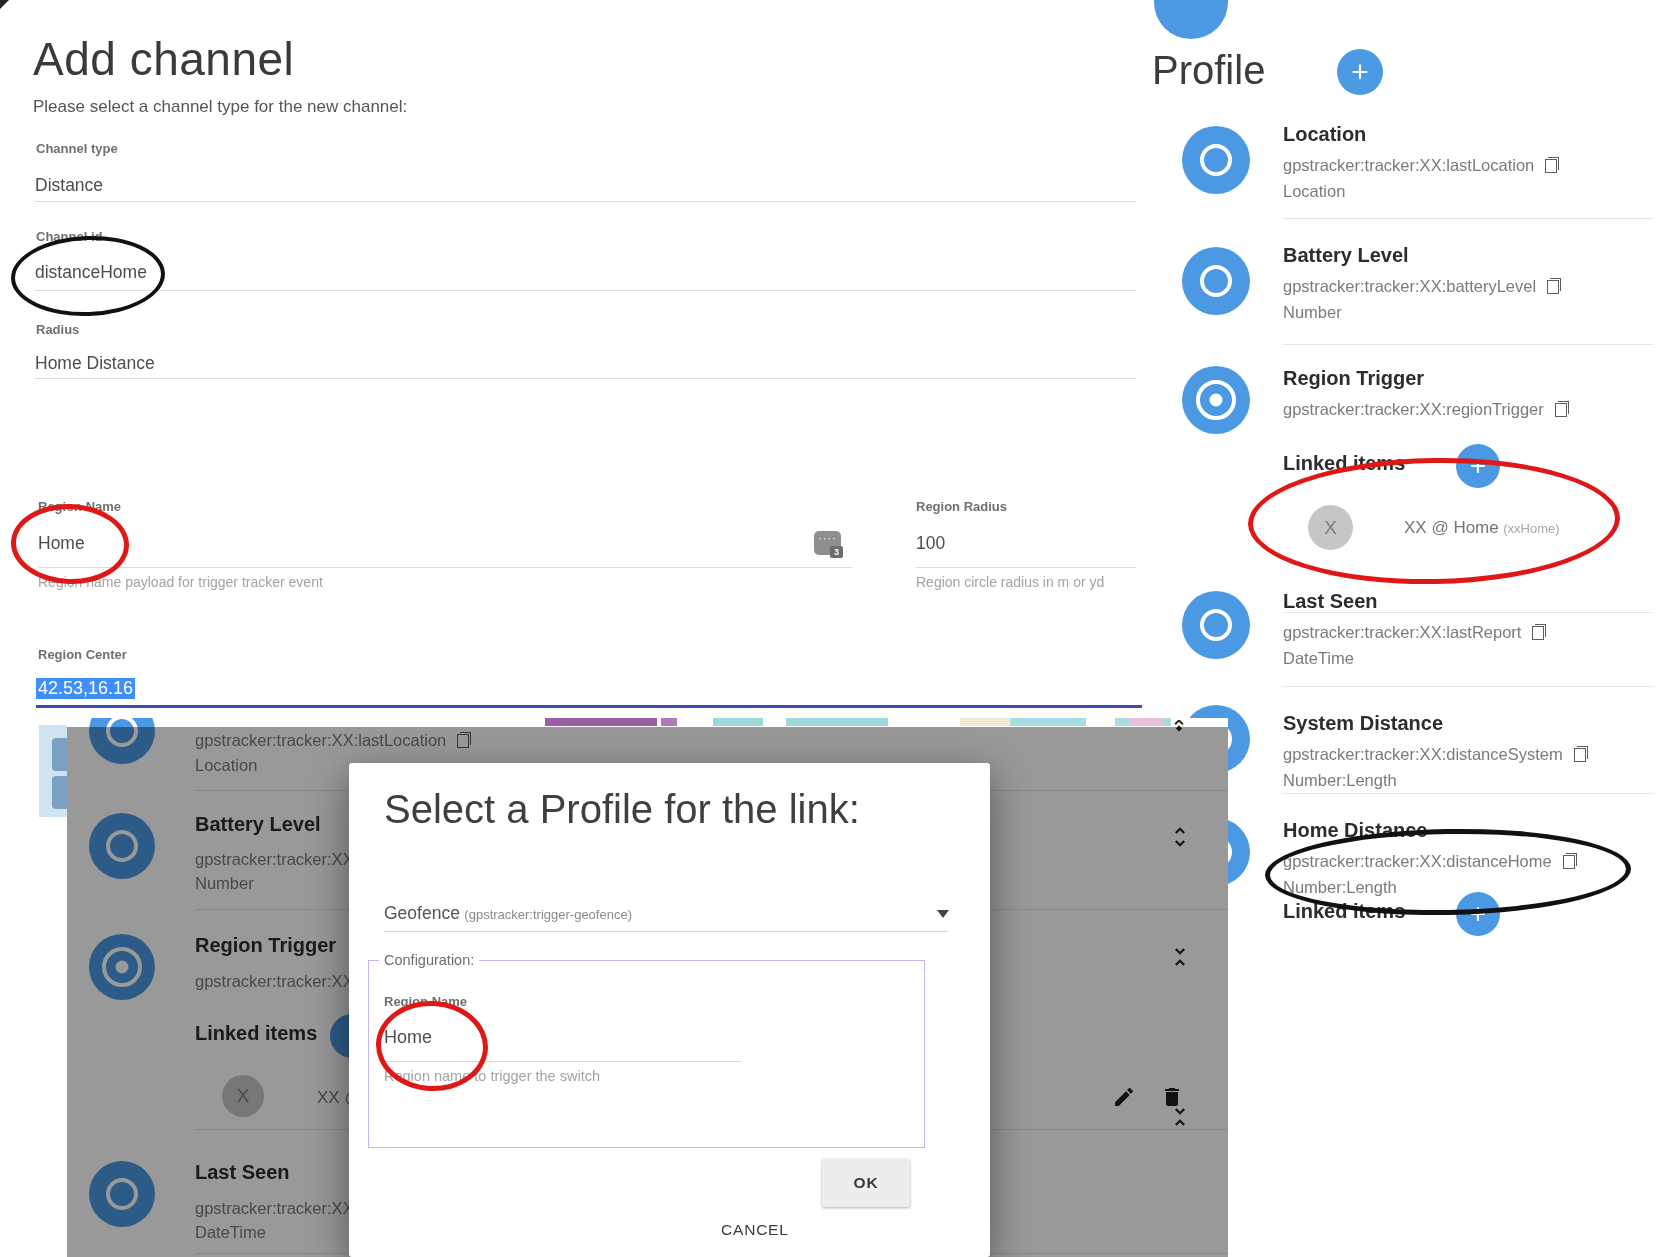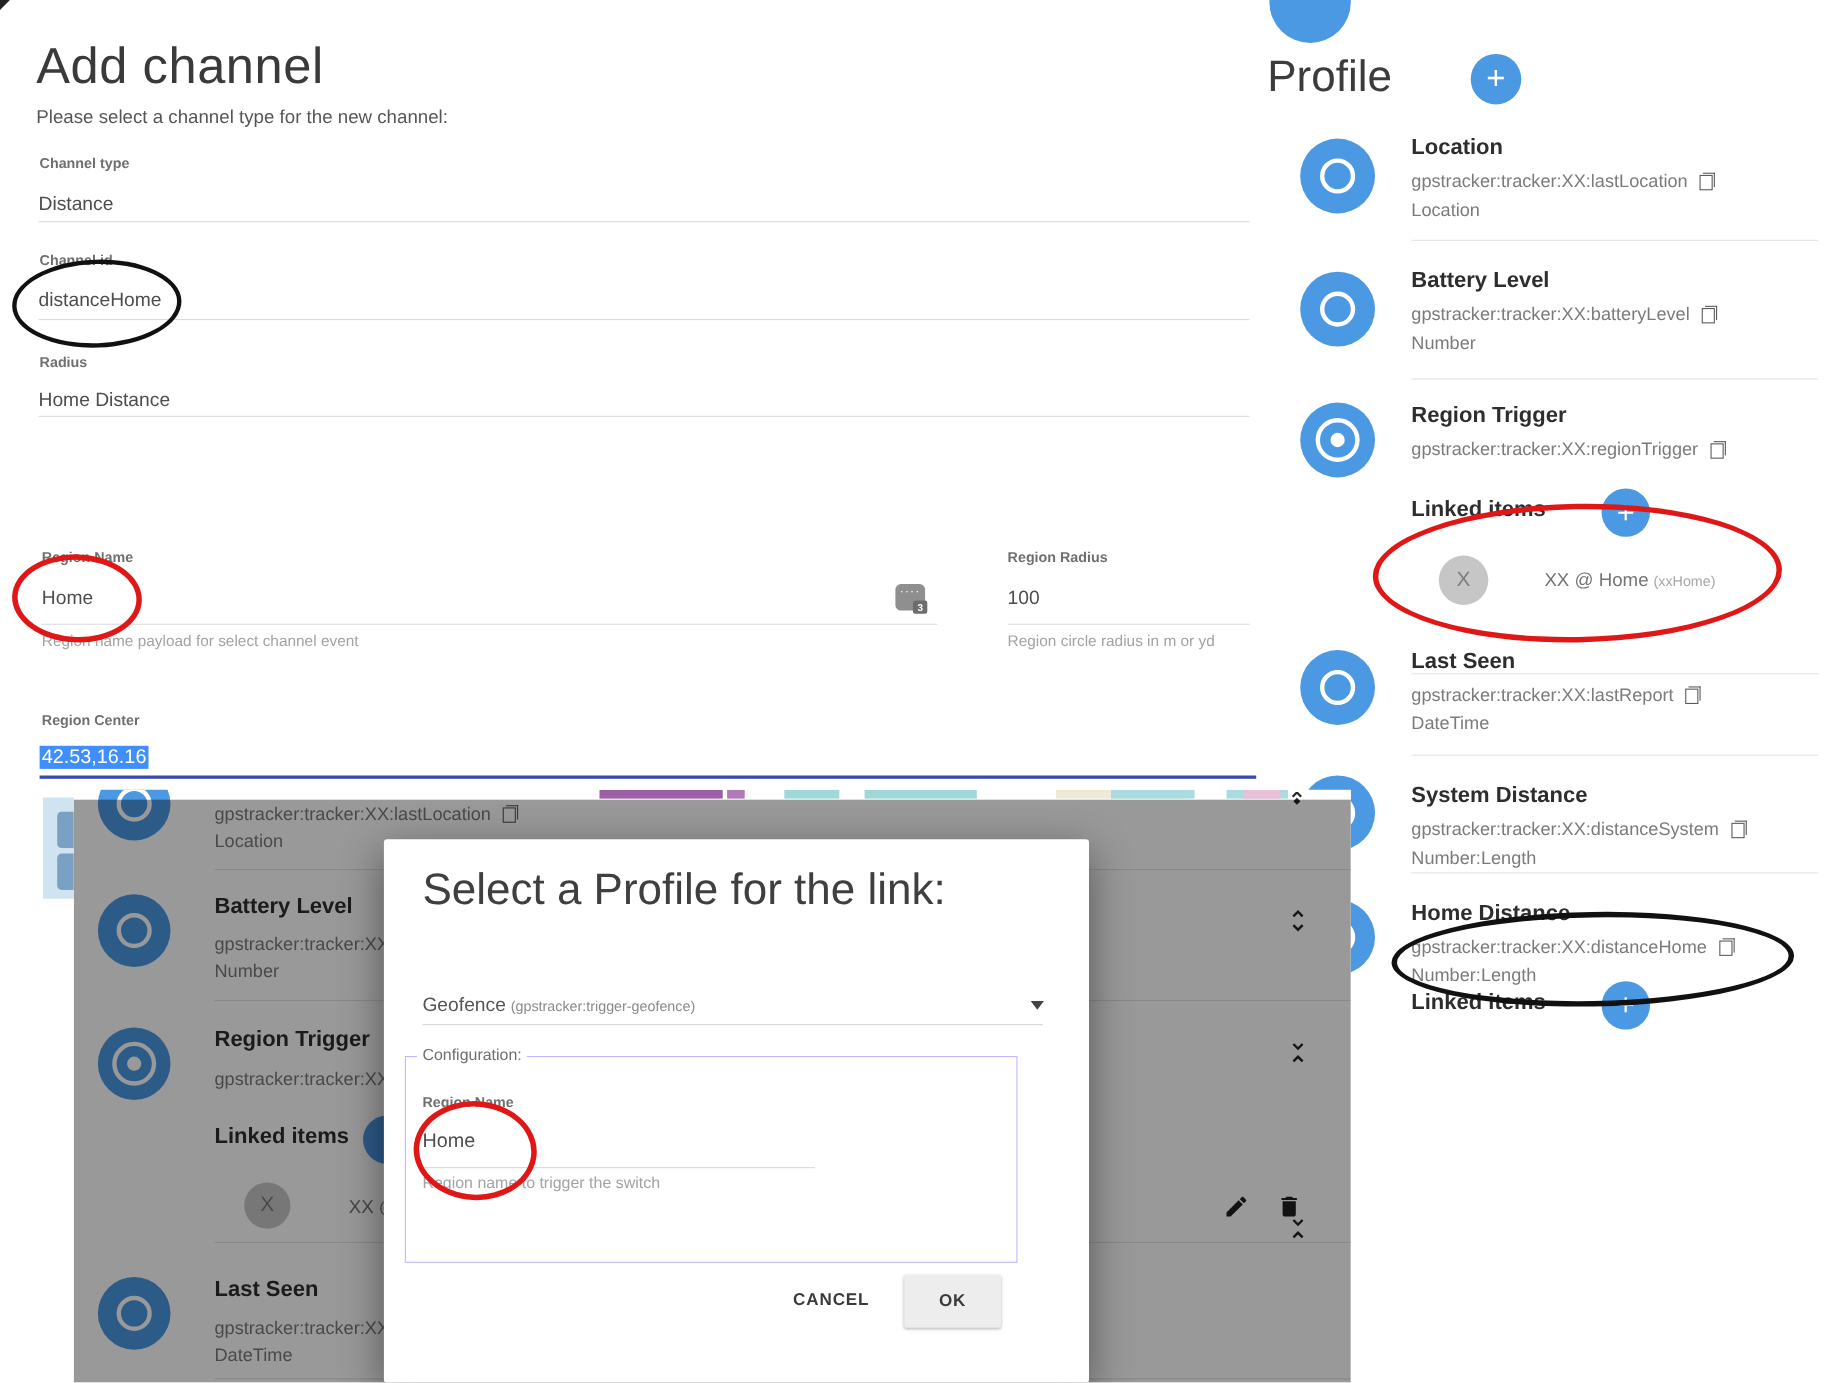"Region name payload for select" div.abs { text: select channel -> trigger tracker }
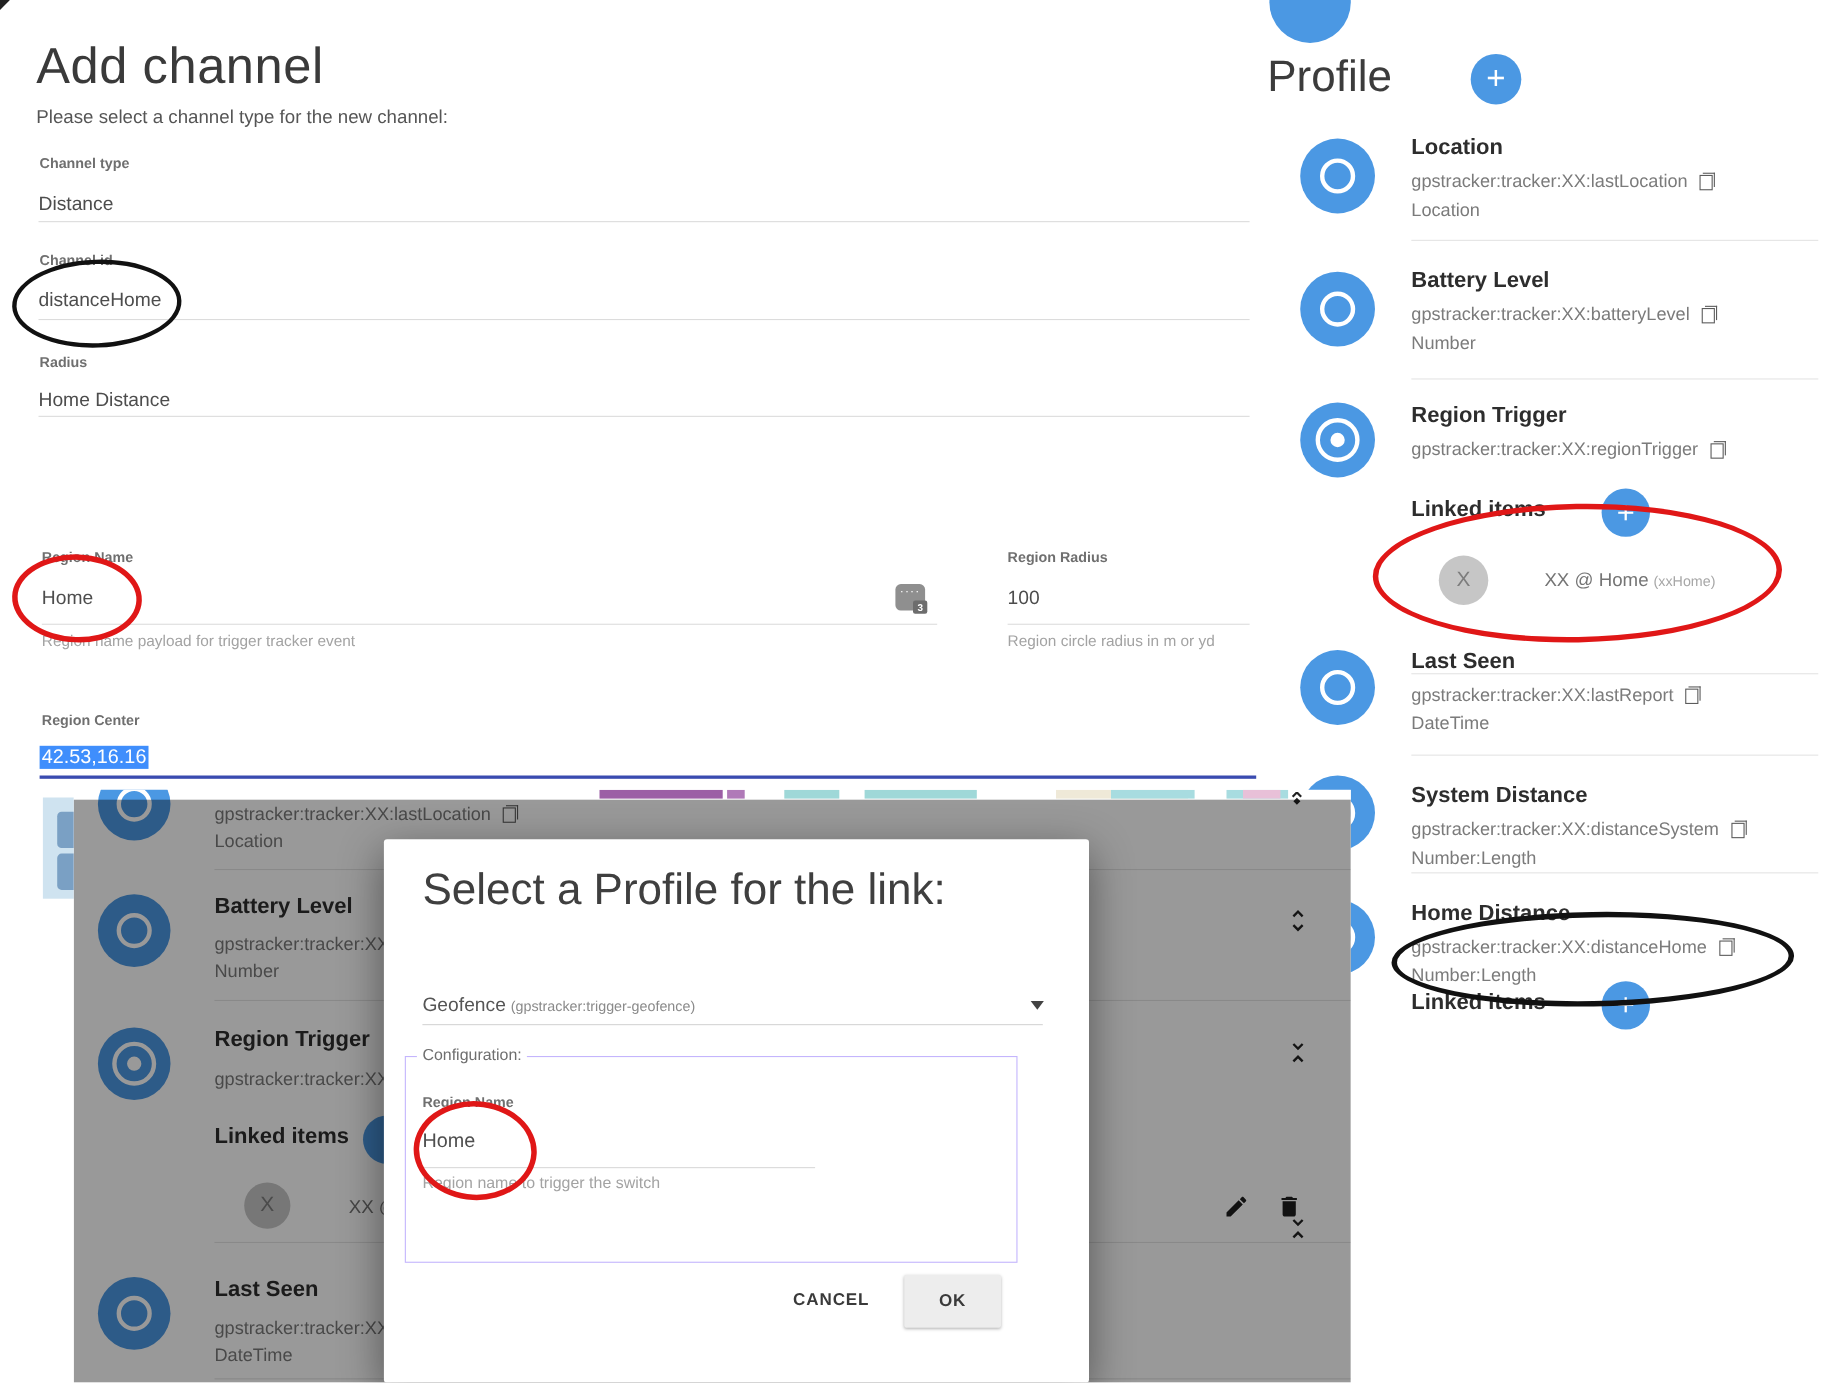"CANCEL" .btn-flat { font-weight: bold -> normal; margin-top: none -> 48px }
